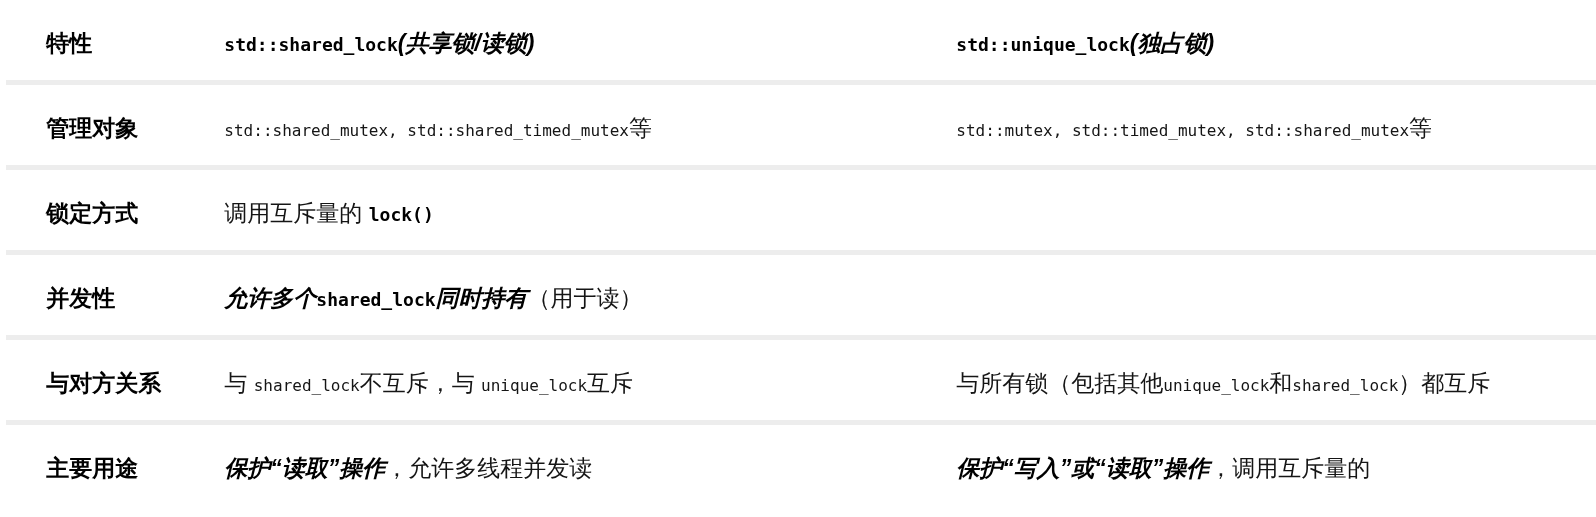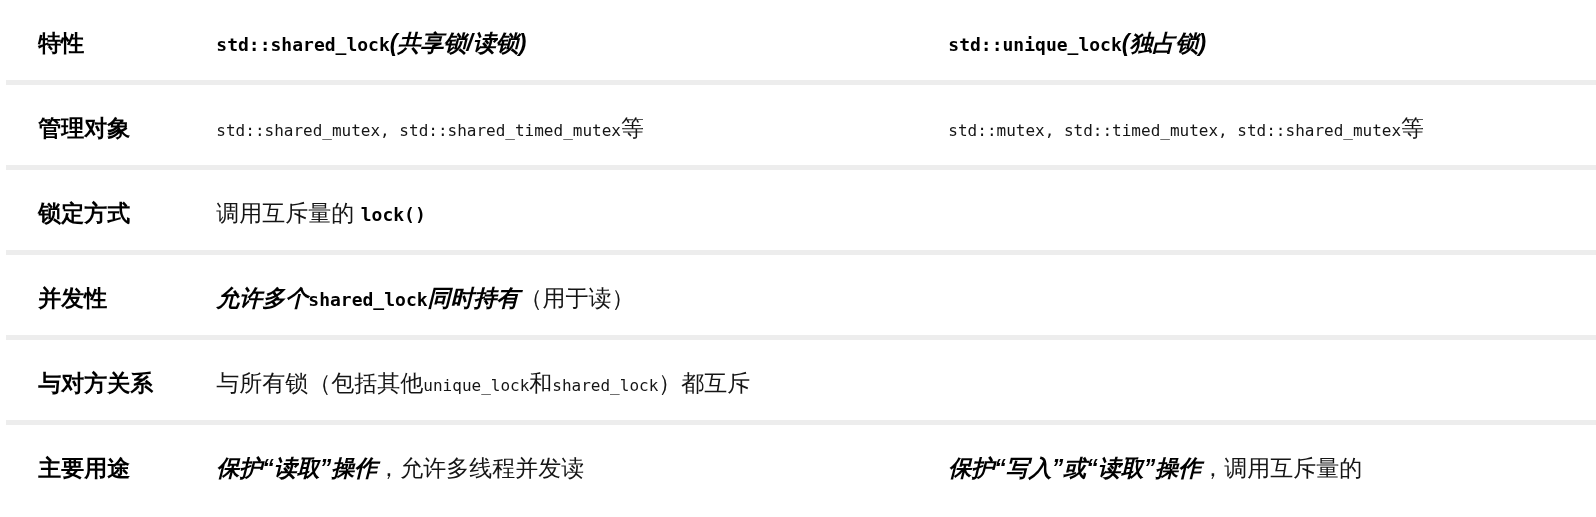"特性" .row { padding-left: none -> 8px }
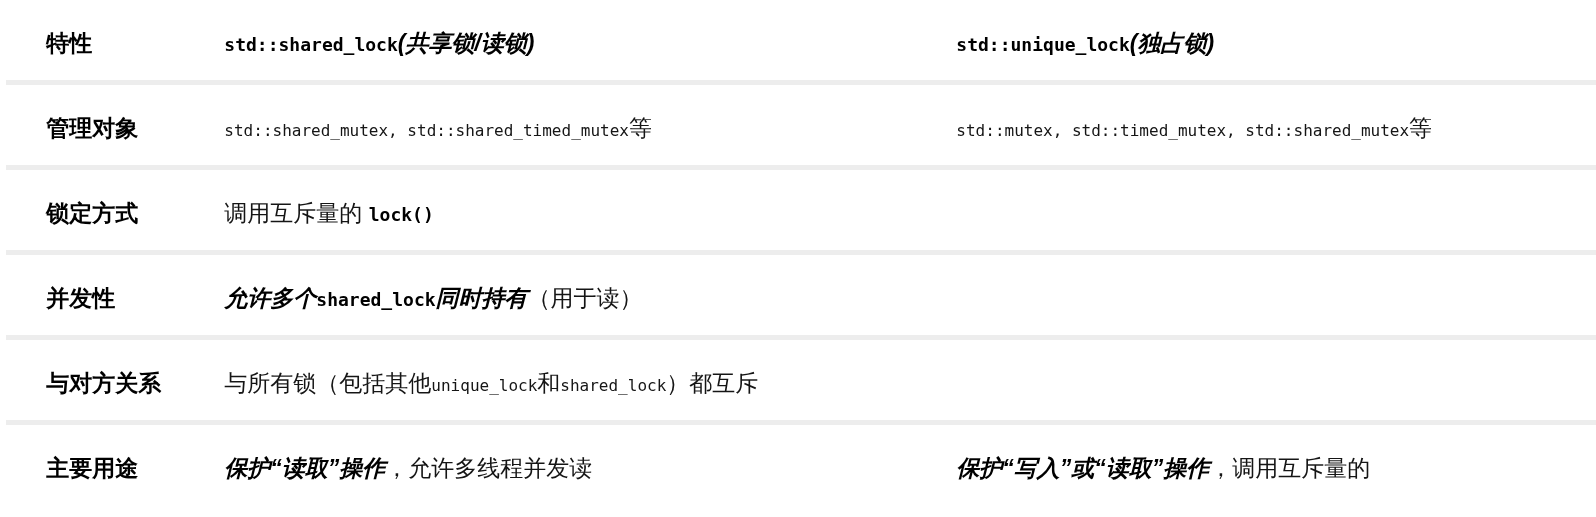"与 shared_lock不互斥，与 unique_lock互斥" div.cell { html: none -> <div> <span>与 </span><span>shared_lock</span><span>不互斥，与 </span><span>unique_lock</span><span>互斥</span> </div> }
